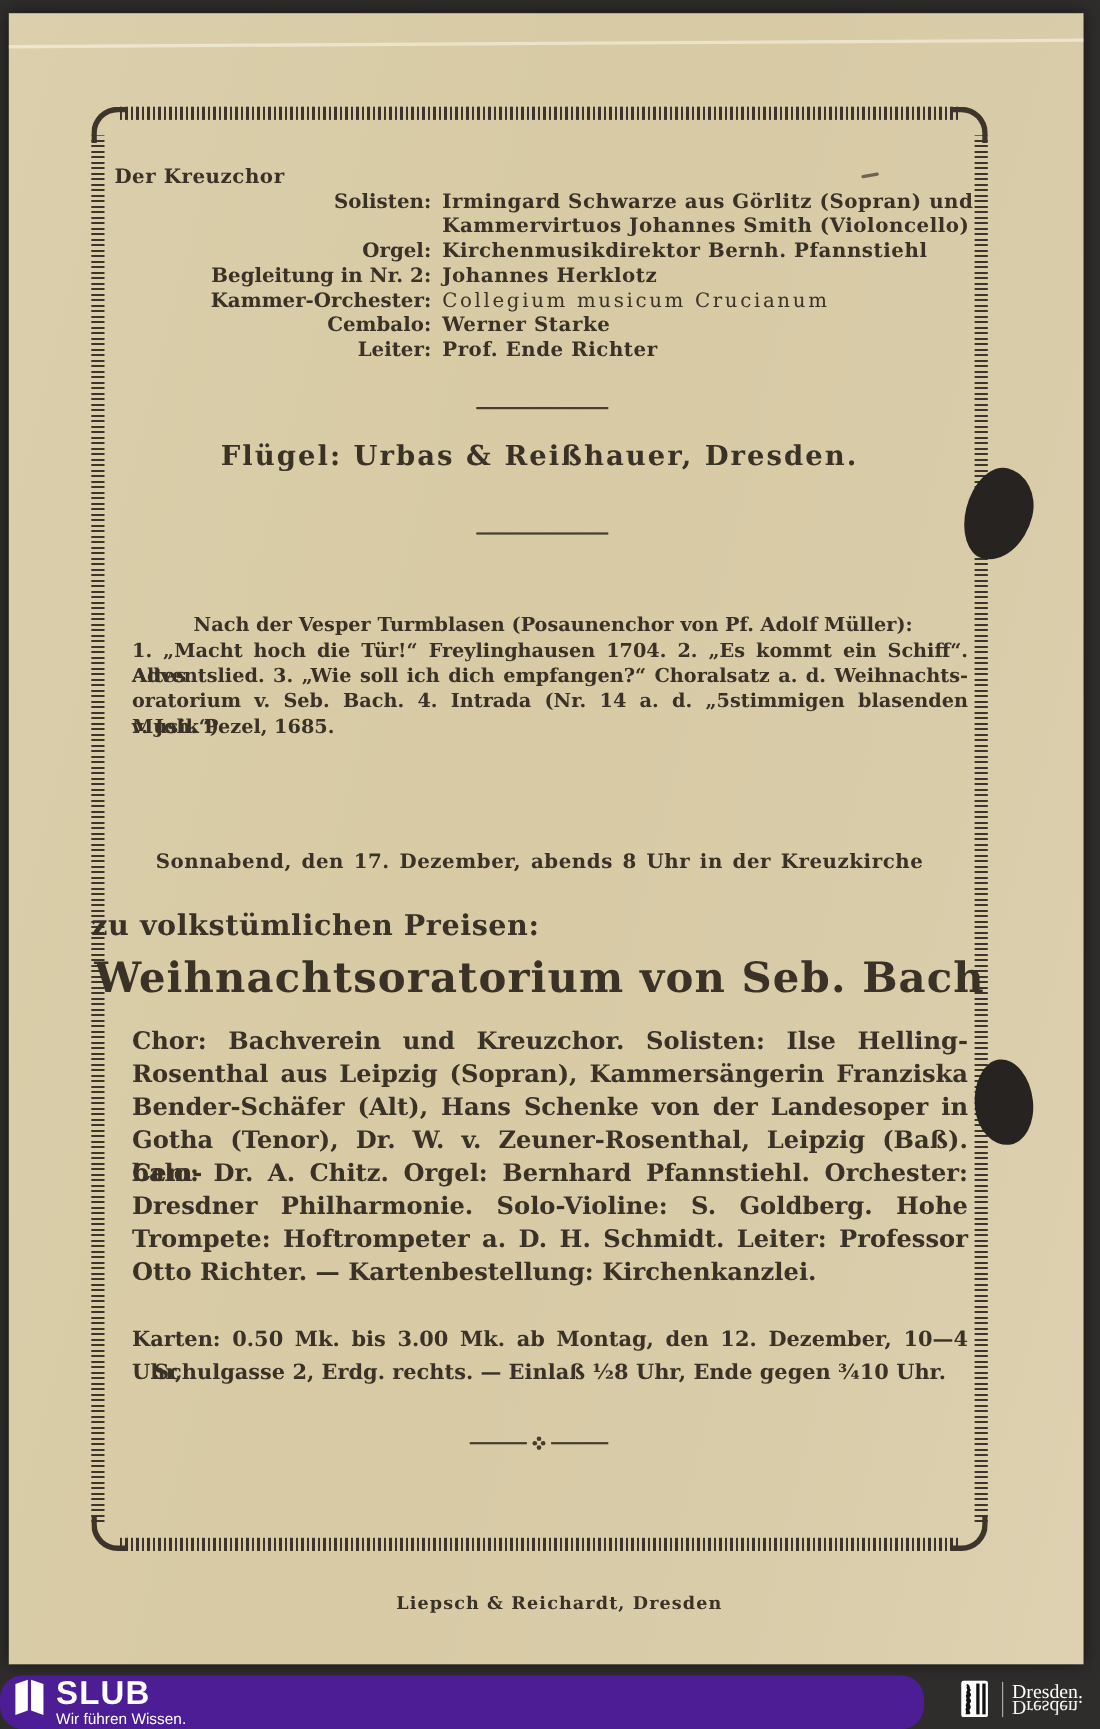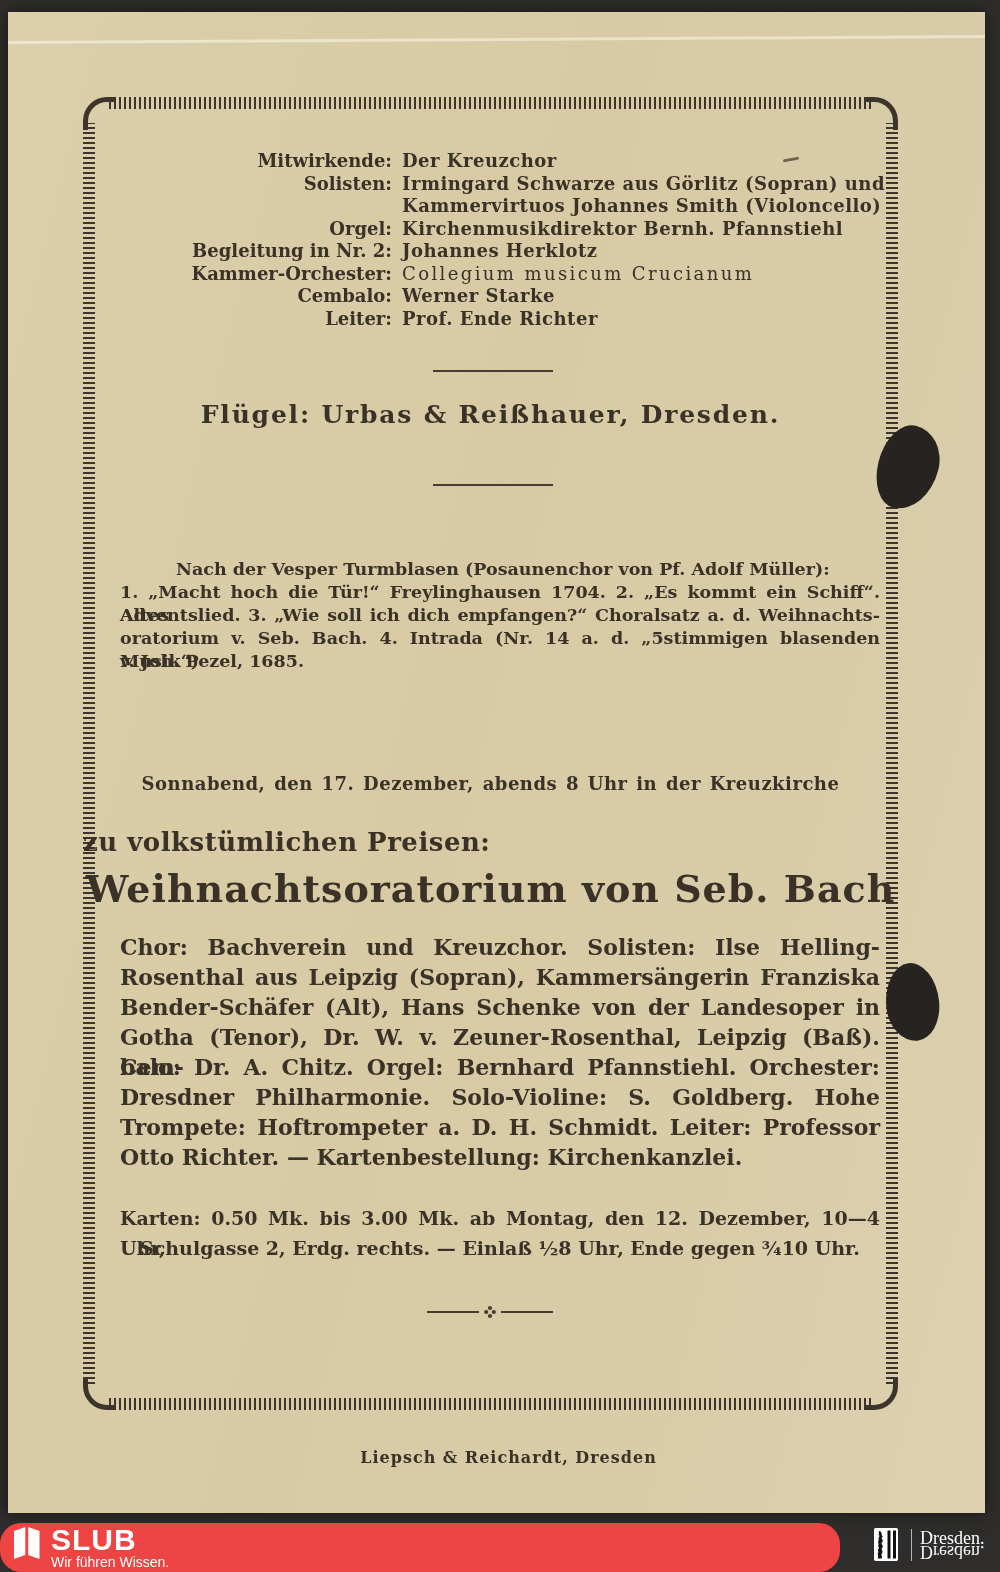"Mitwirkende:" span.cast-label { html: <span>Mitwirkende:</span> -> none }
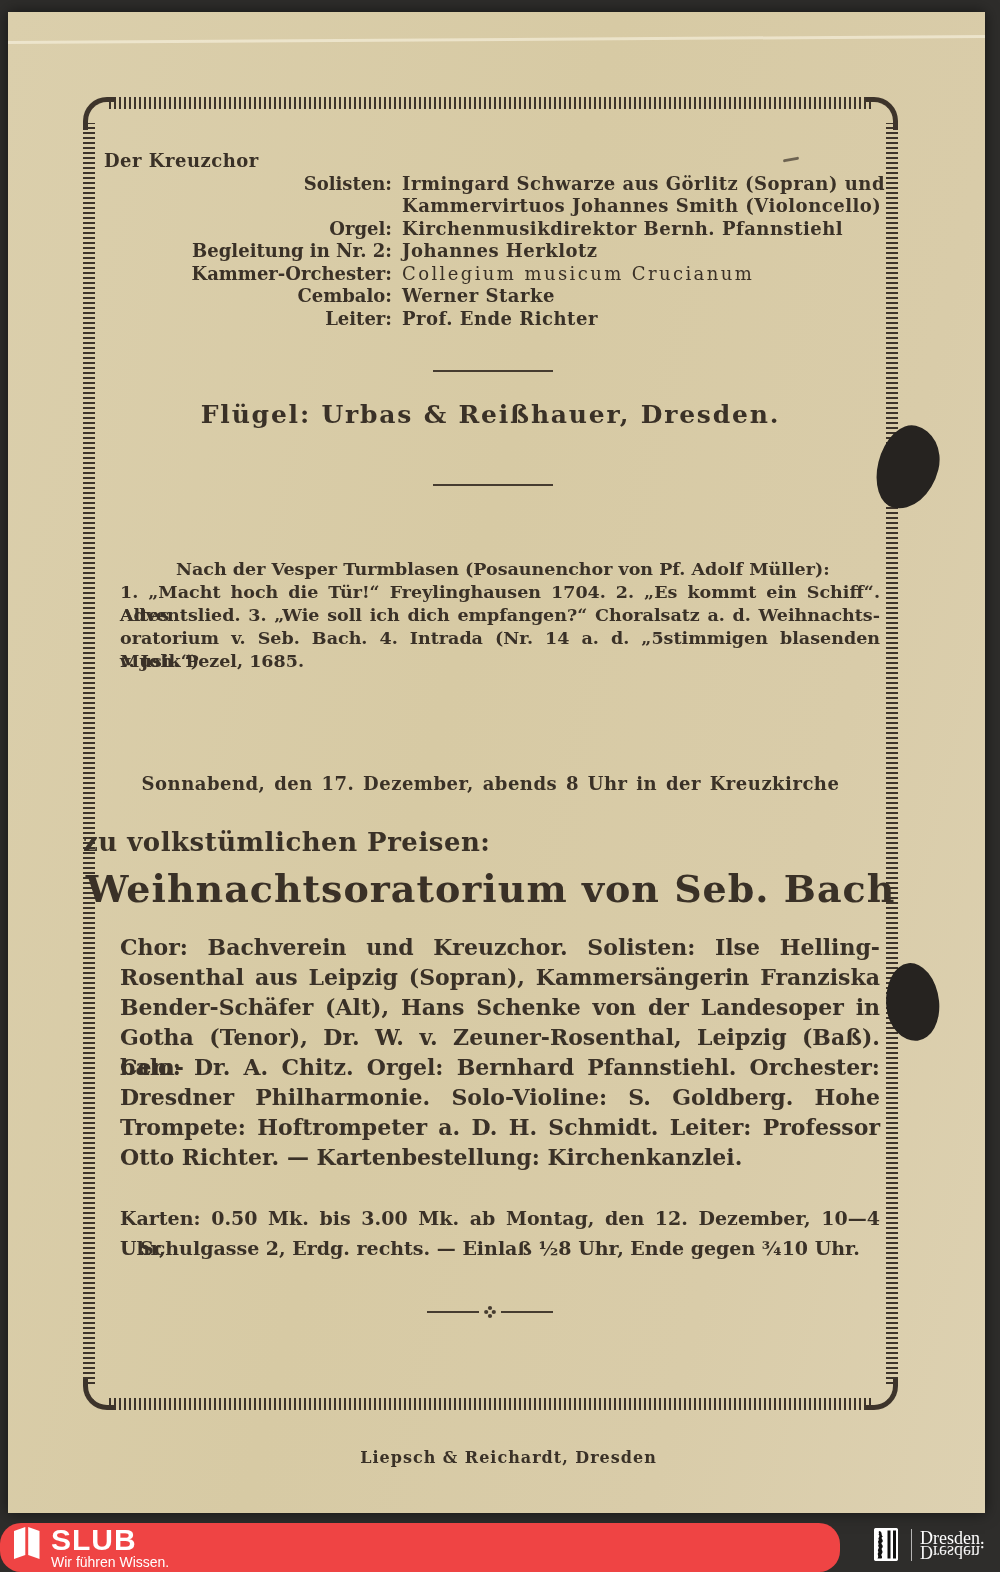"SLUB" .bar { background: #ef4444 -> #4c1d95 }
